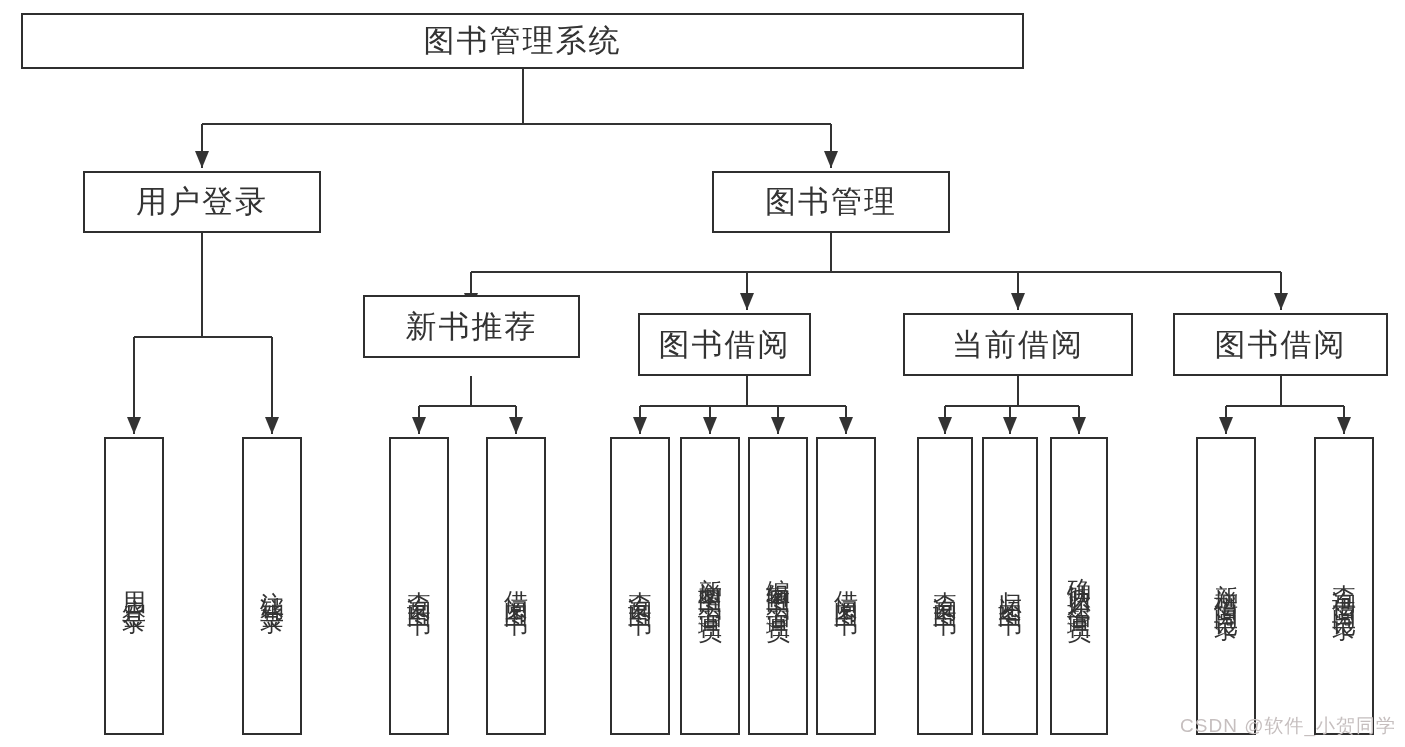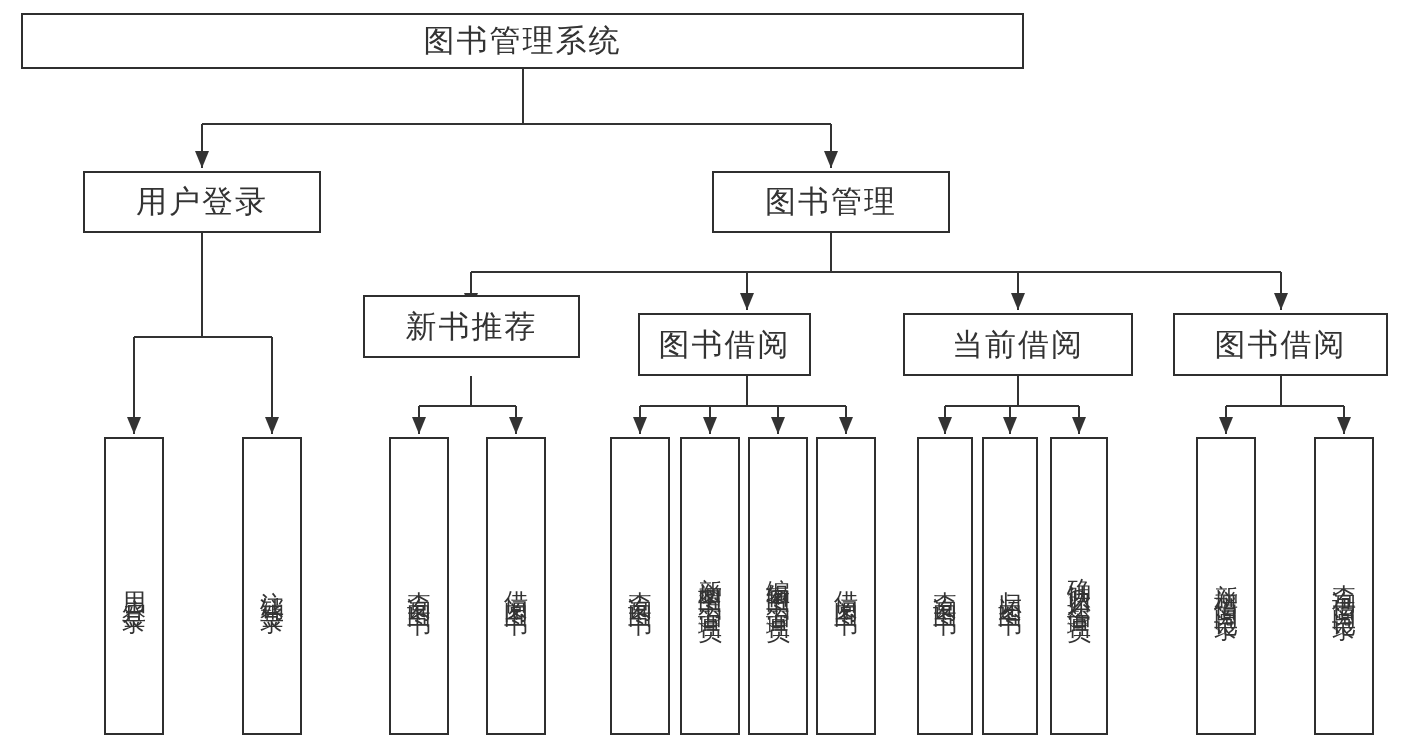"CSDN @软件_小贺同学" div.watermark { html: none -> <div>CSDN @软件_小贺同学</div> }
